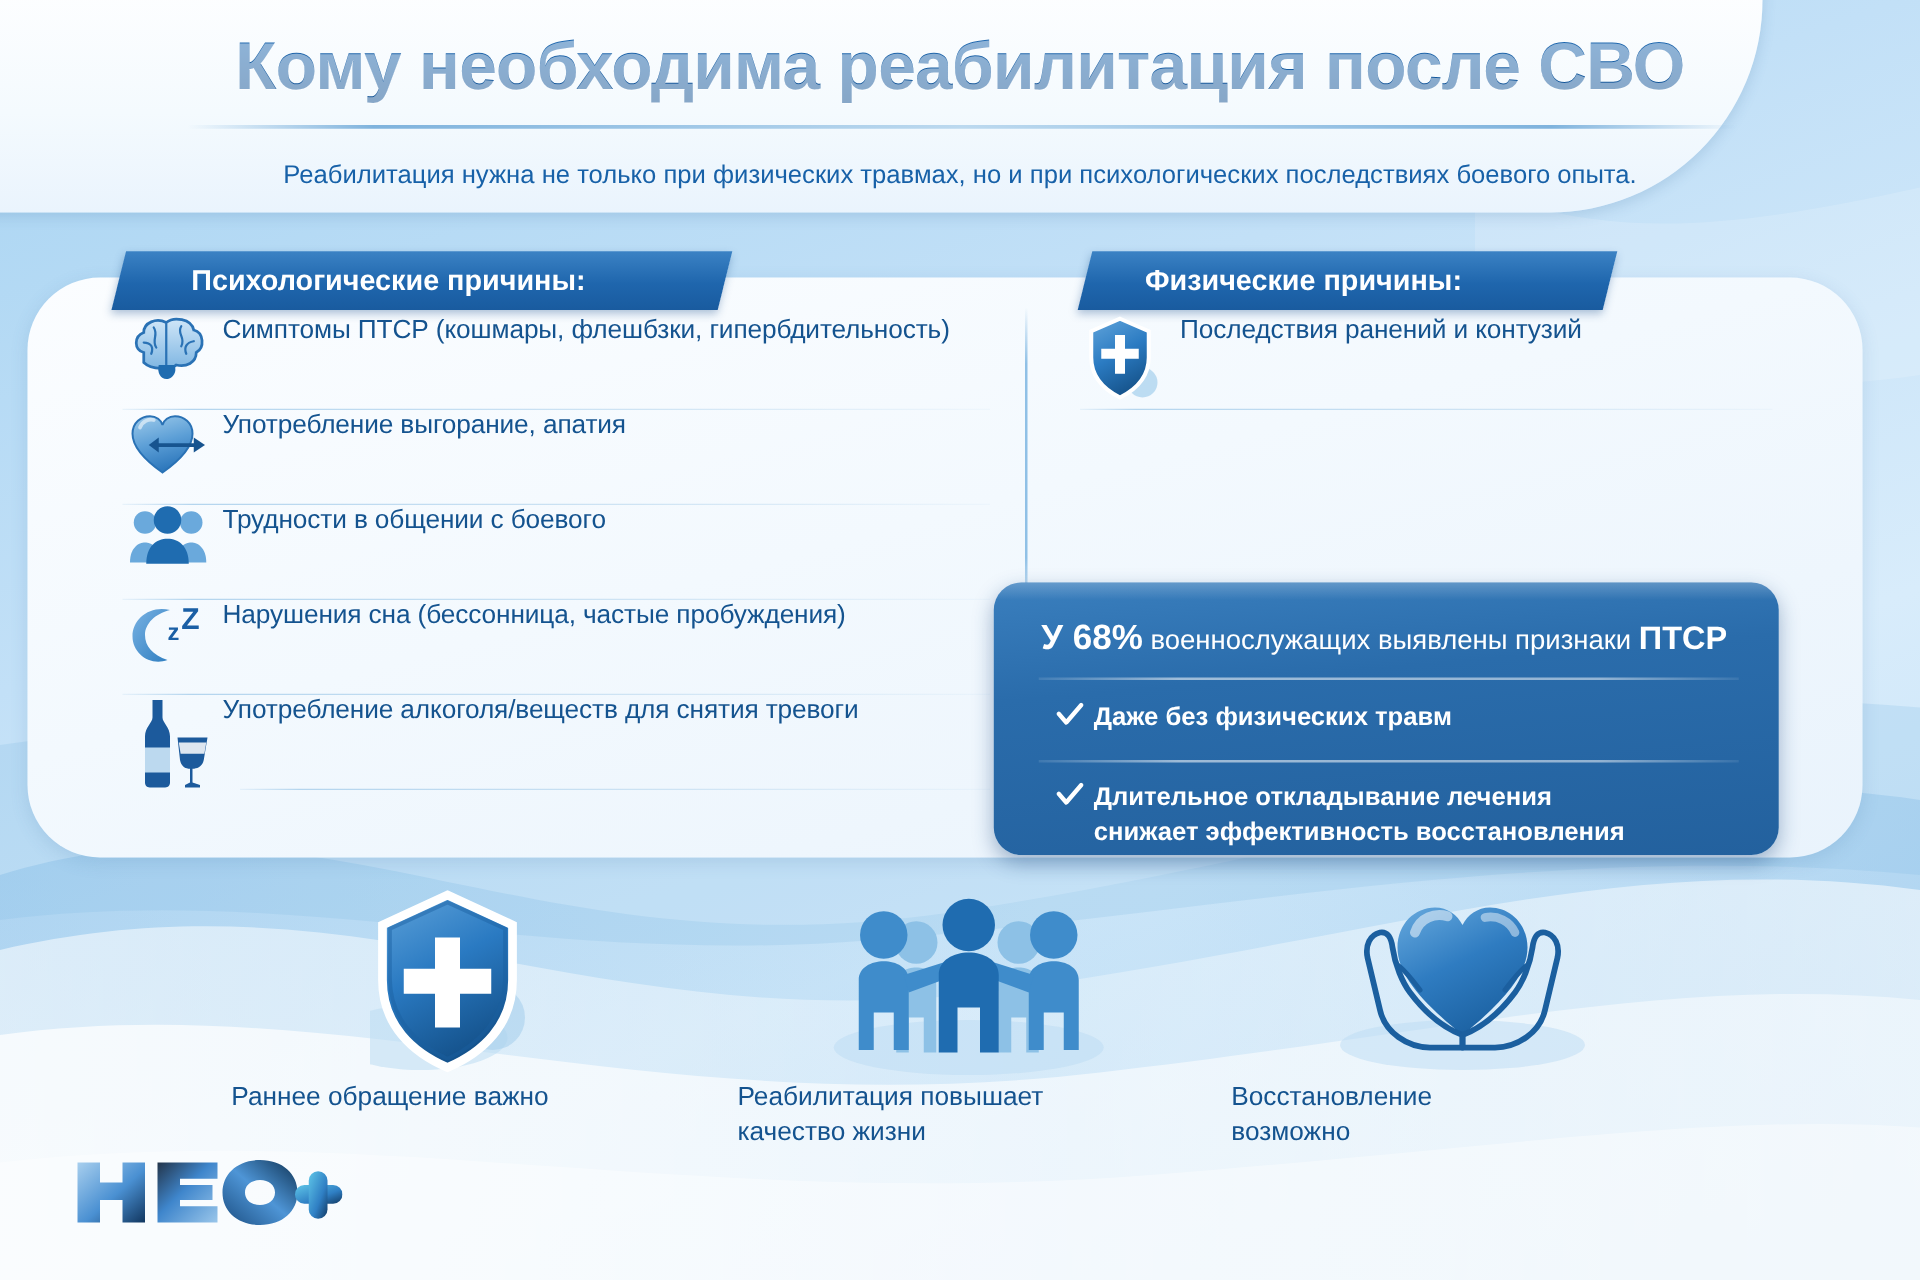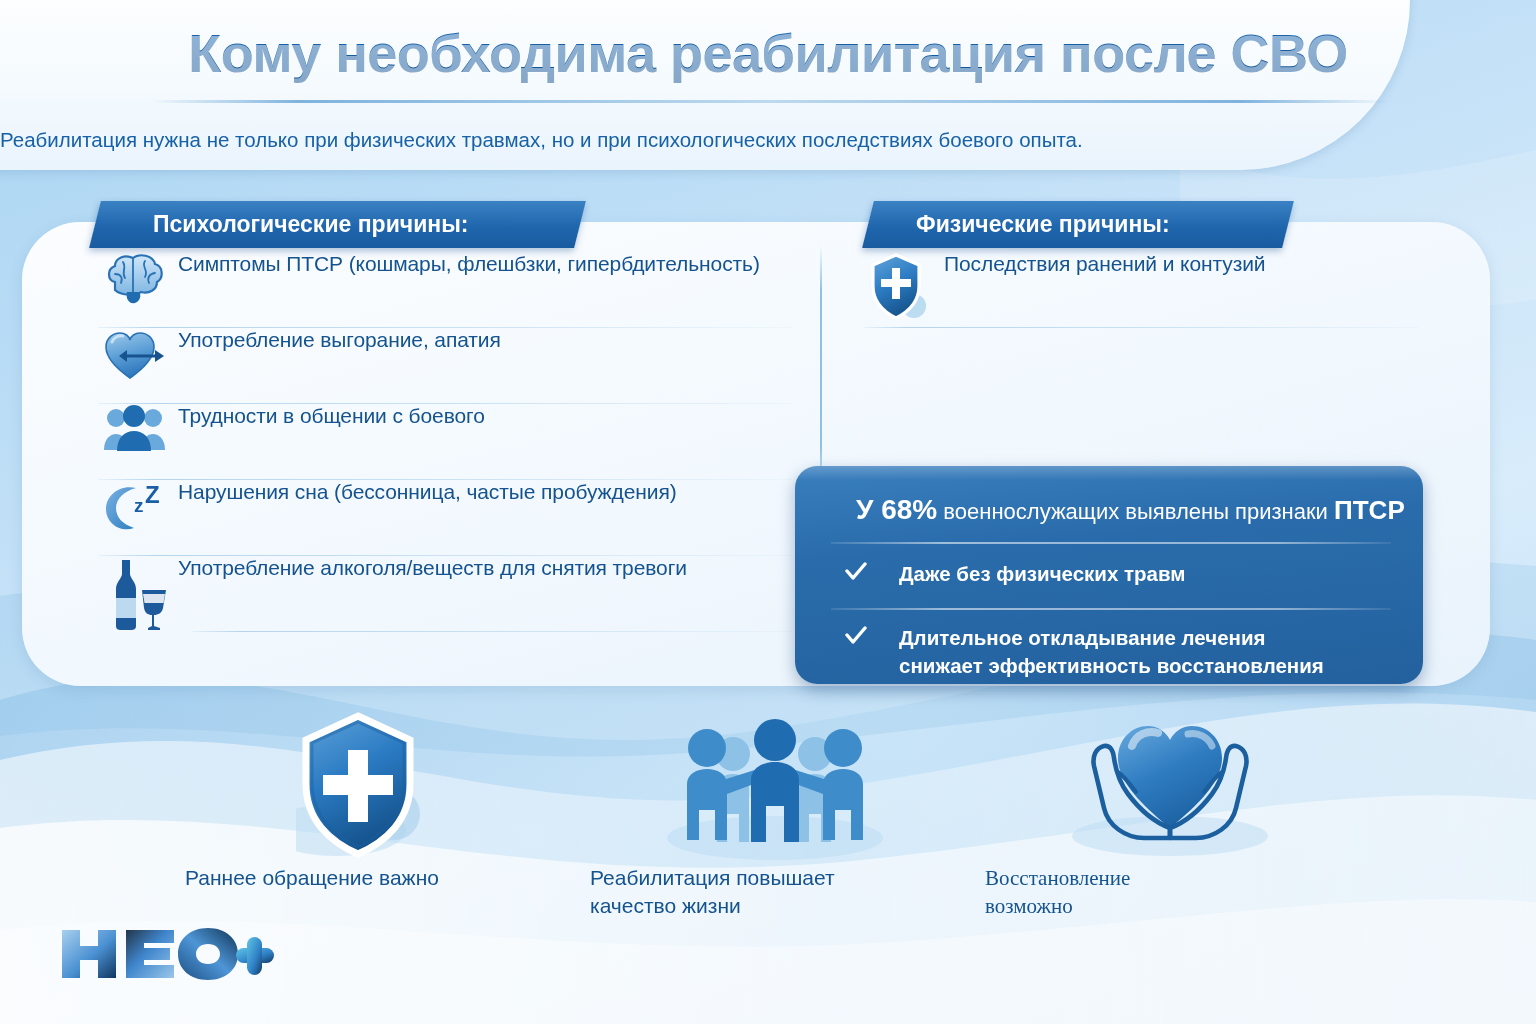"Реабилитация нужна не только при" .subtitle { text-align: left -> center }
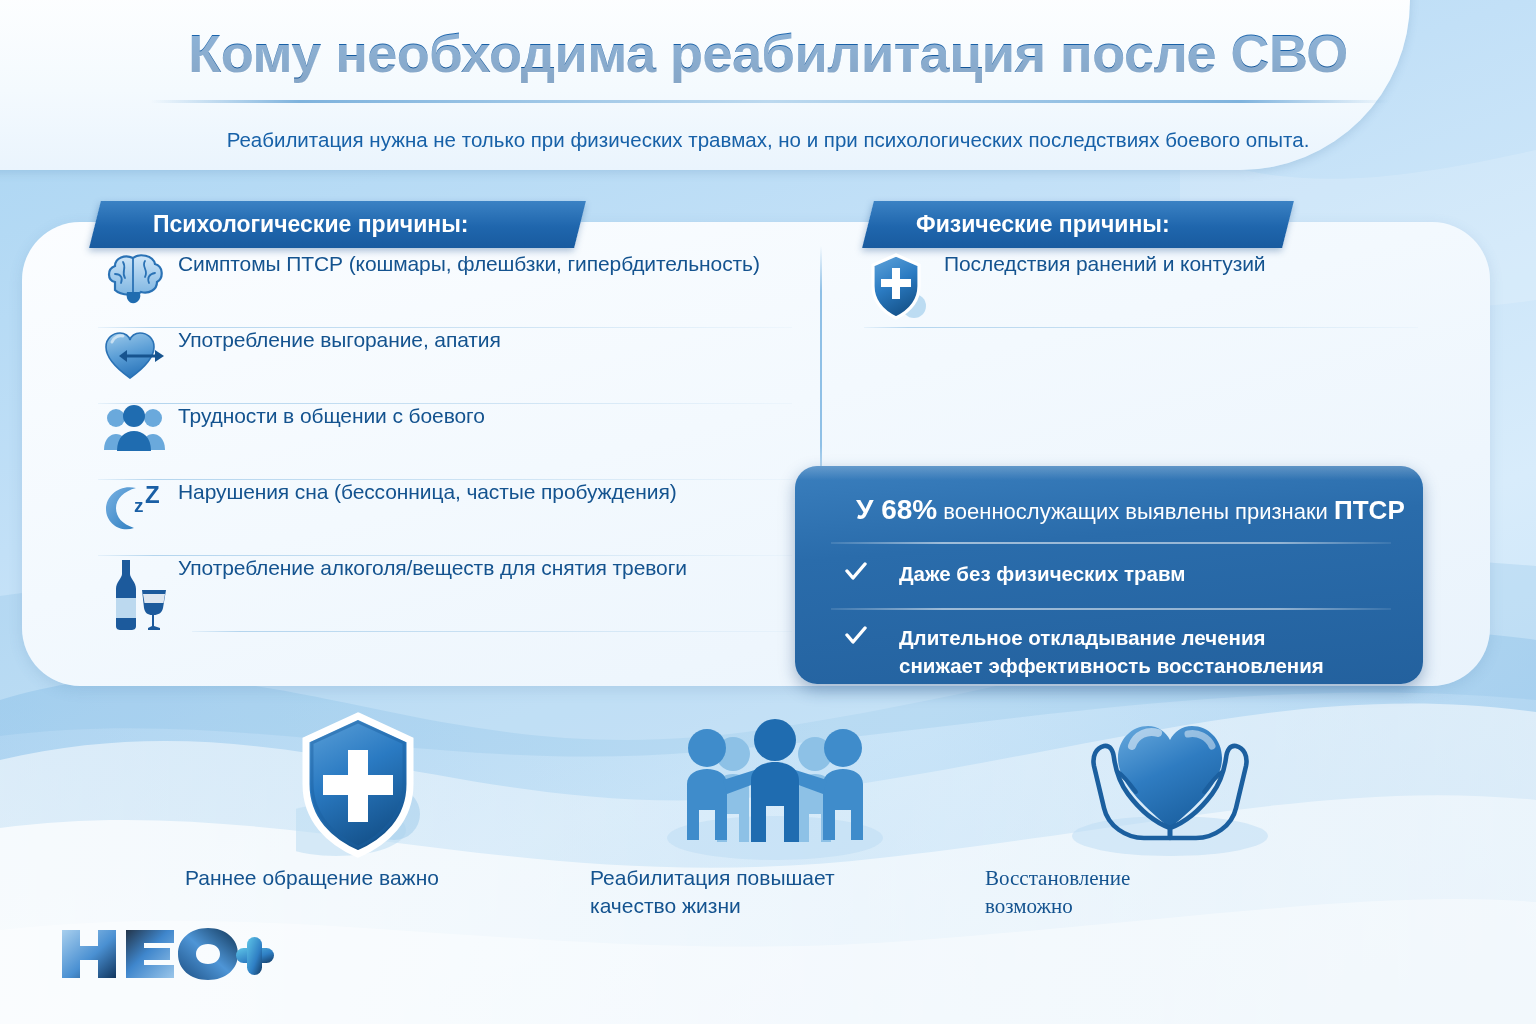"У 68% военнослужащих выявлены признаки" .stat-head { margin-left: 23px -> none }
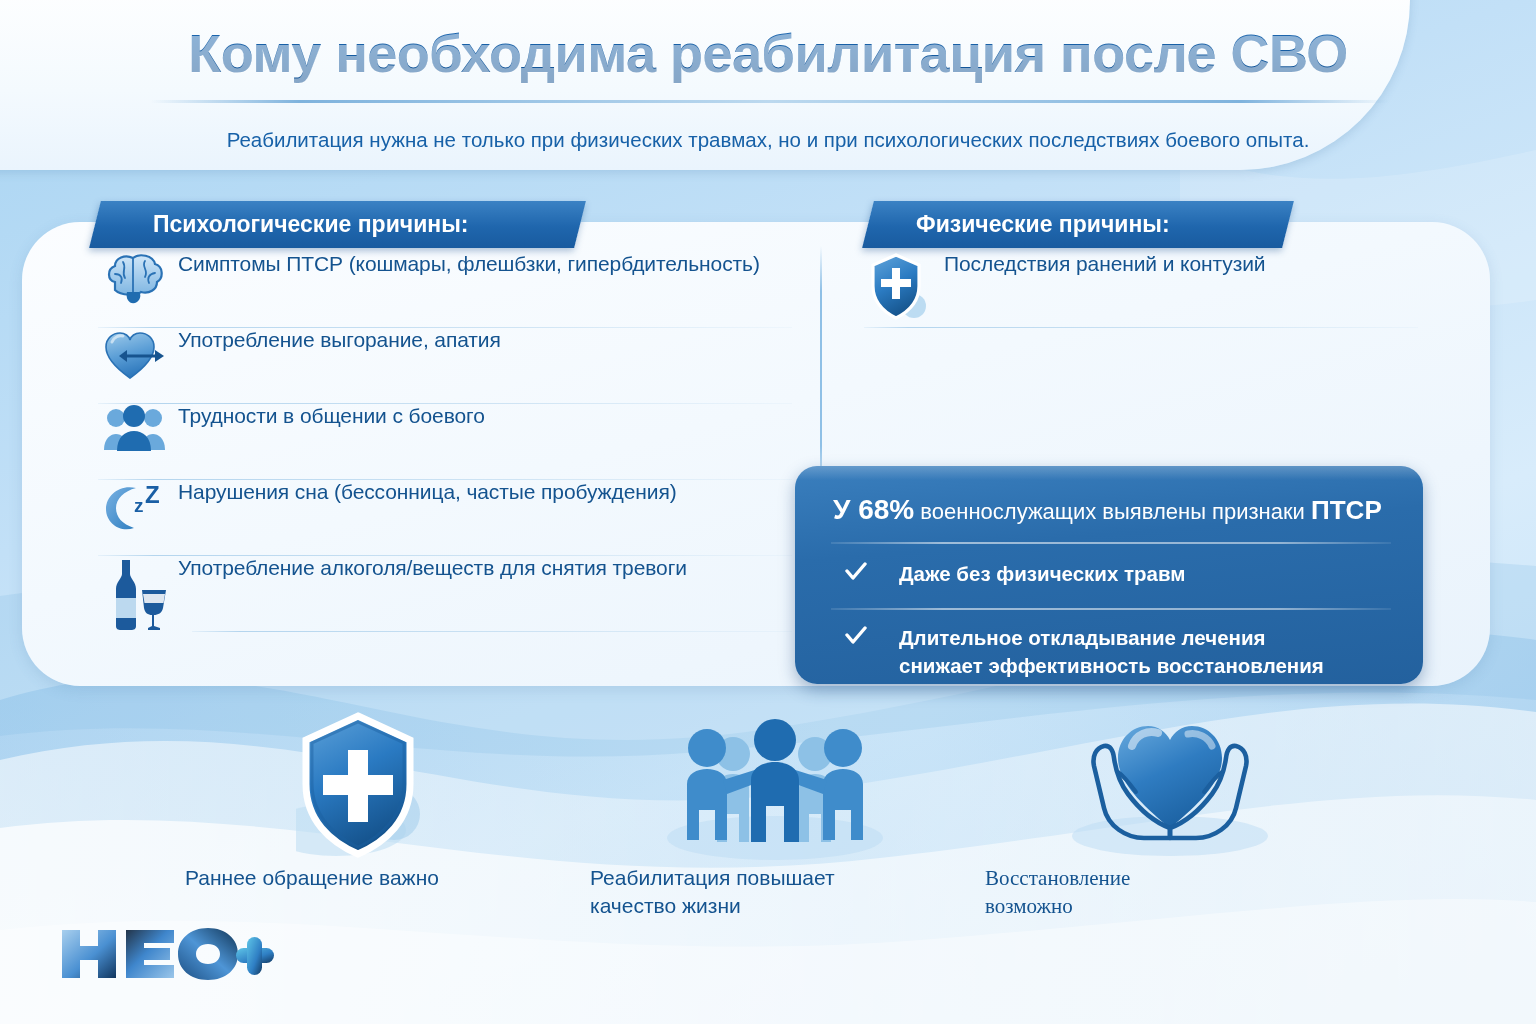"Даже без физических травм" .stat-item { gap: 32px -> 8px }
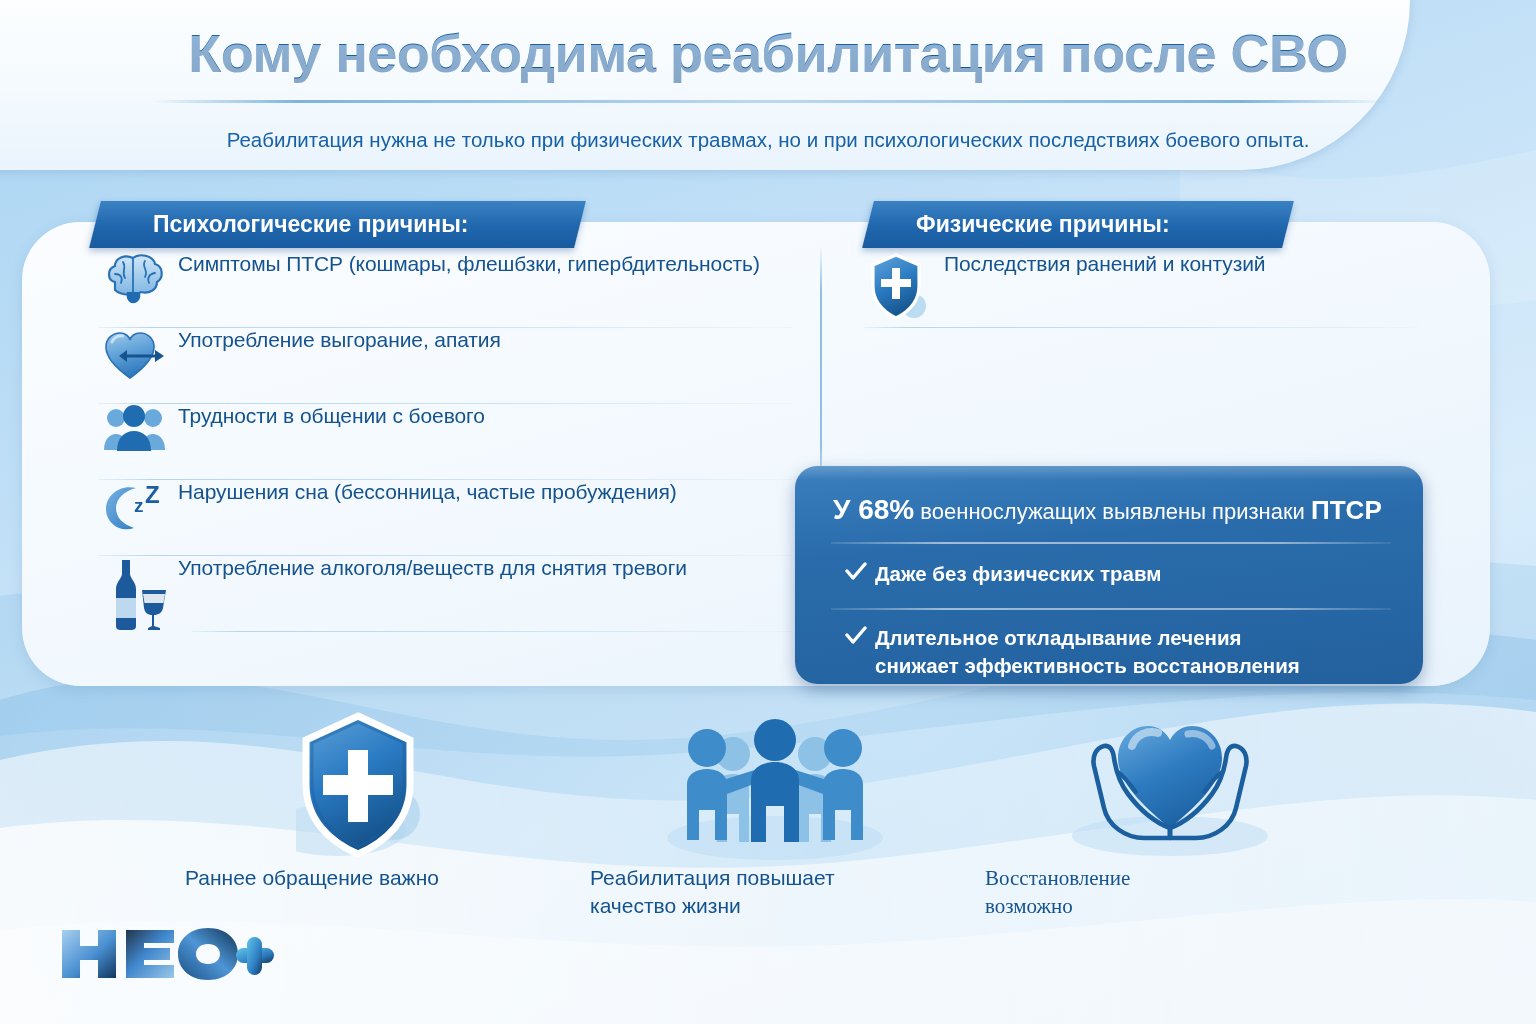"Восстановление" #trio-2 { font-family: Liberation Serif, serif -> none }
